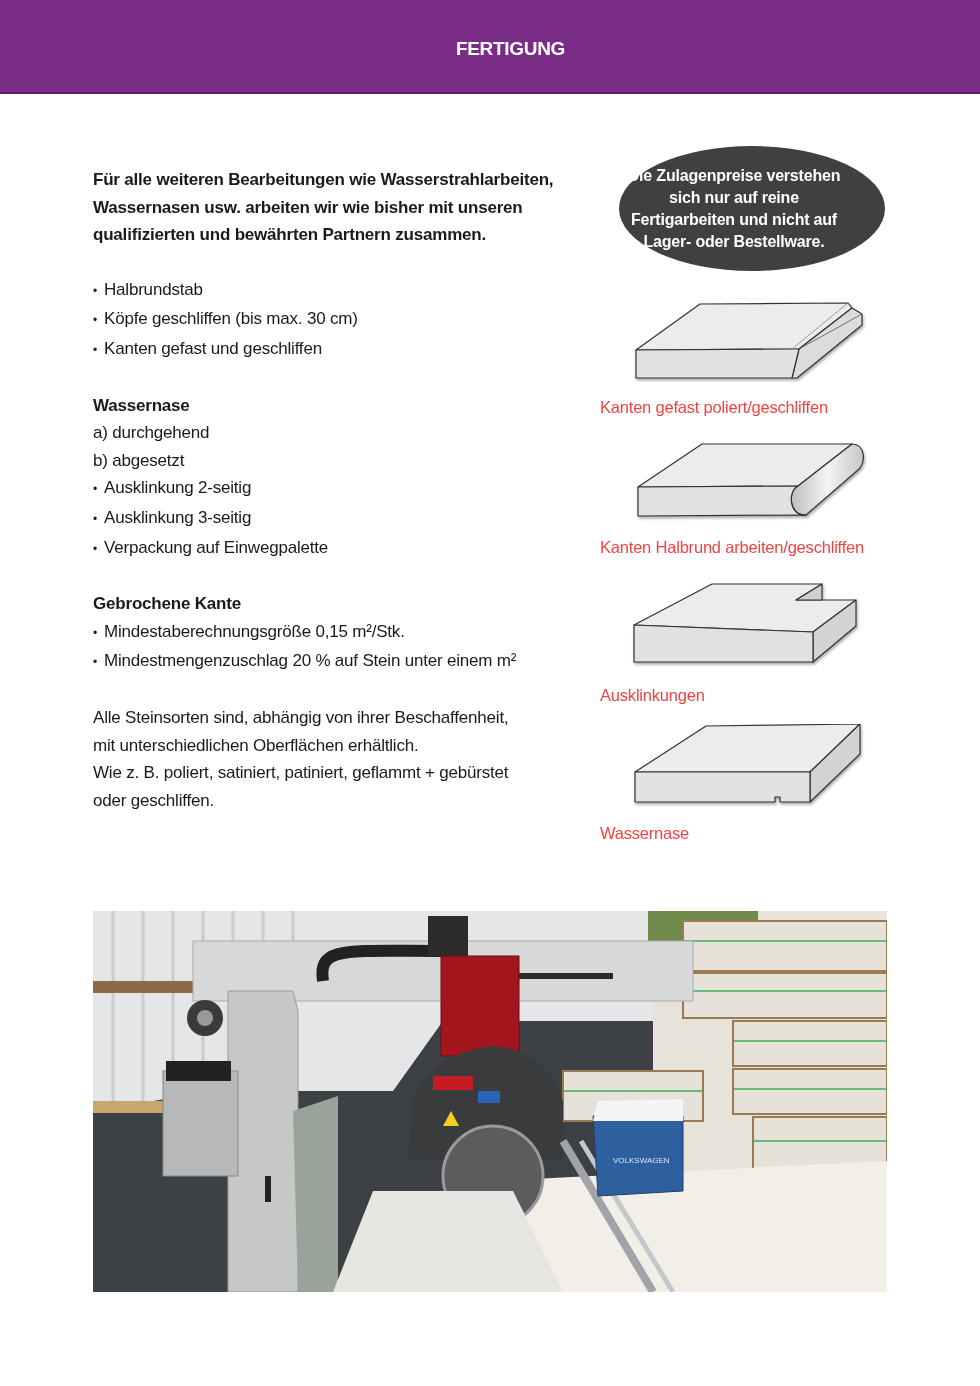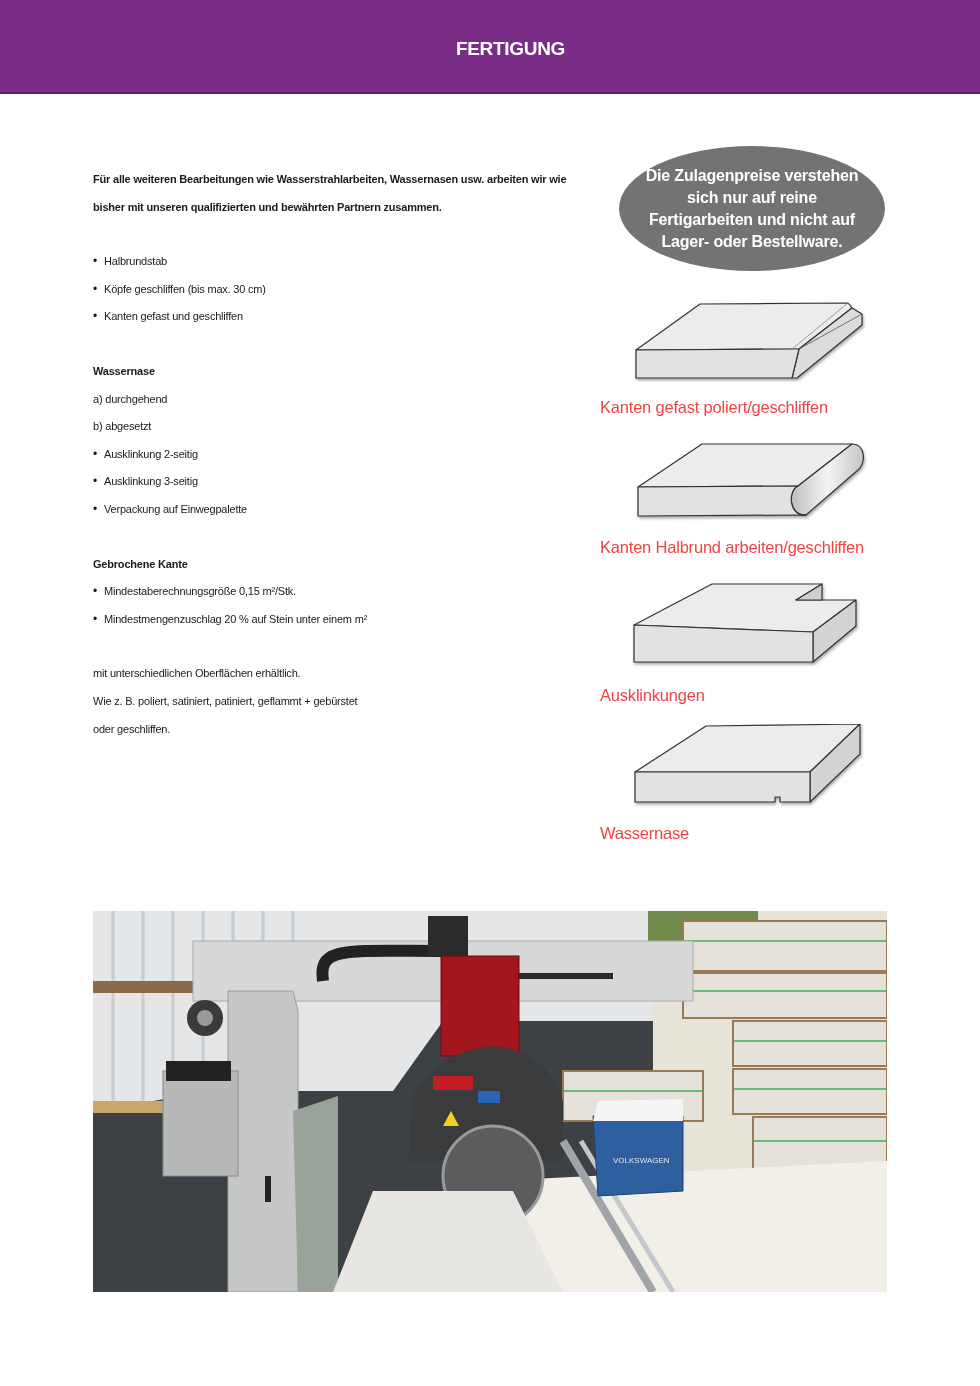"Für alle weiteren Bearbeitungen wie" .left { font-size: 11px -> 17px }
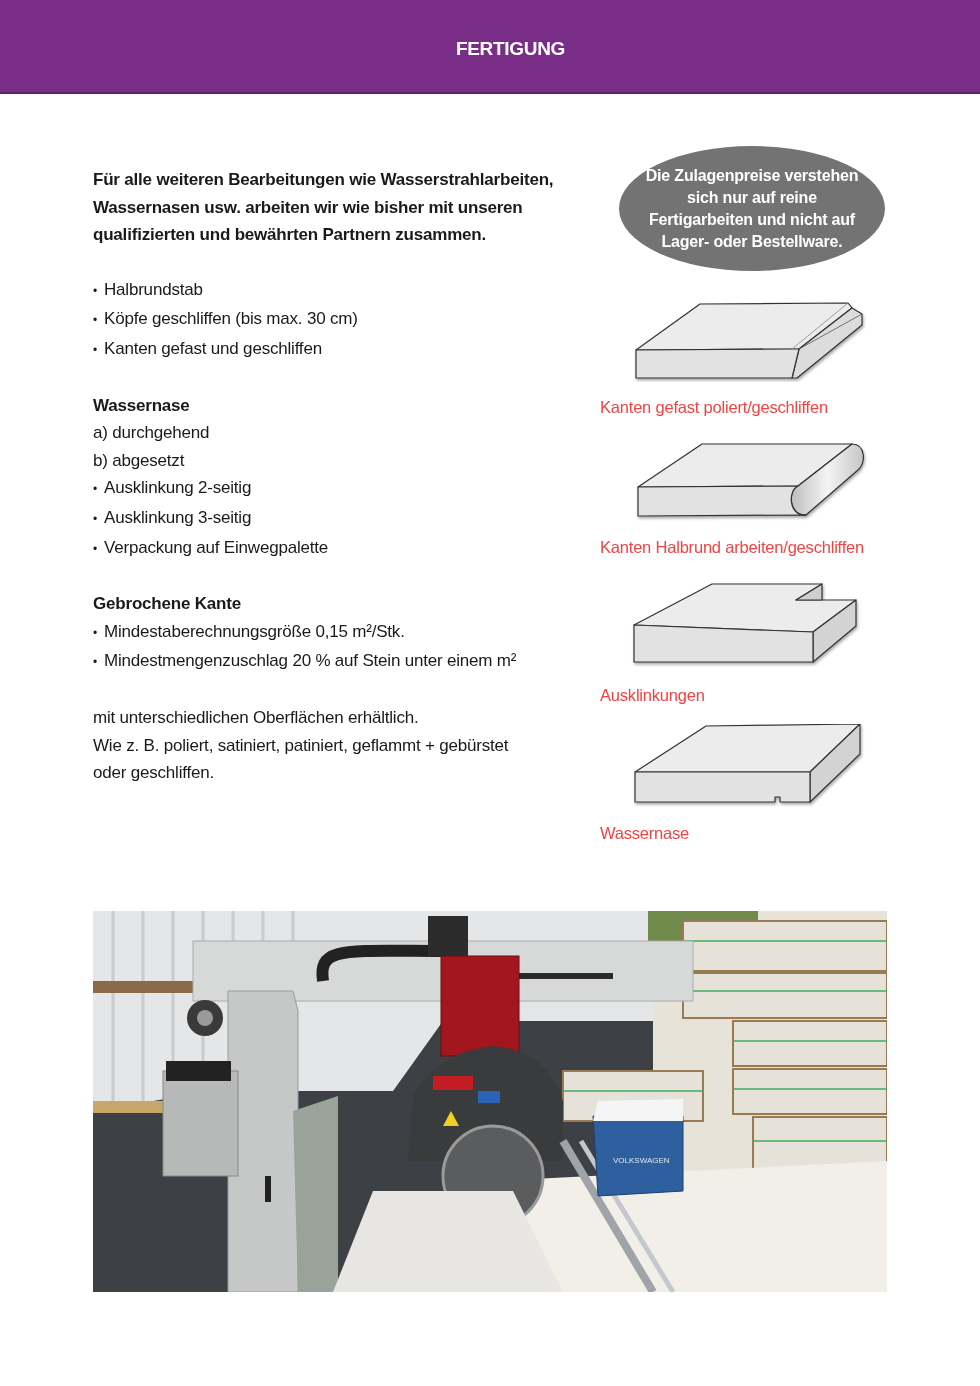"Die Zulagenpreise verstehen sich nur" .oval { background: #737373 -> #404040; justify-content: center -> none }
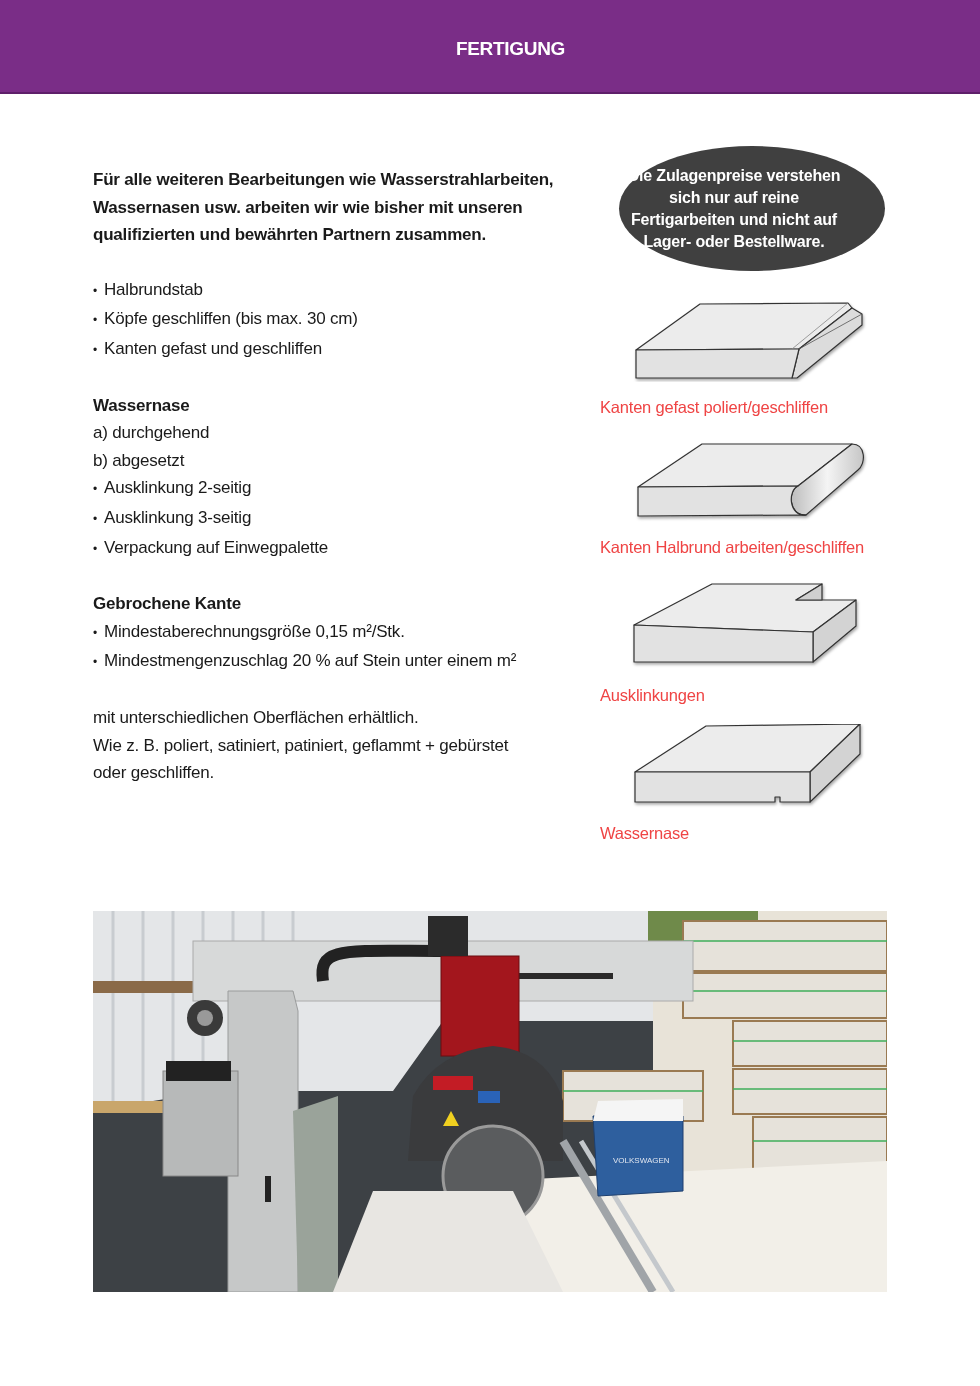"Alle Steinsorten sind, abhängig von" p { html: none -> <p>Alle Steinsorten sind, abhängig von ihrer Beschaffenheit,</p> }
